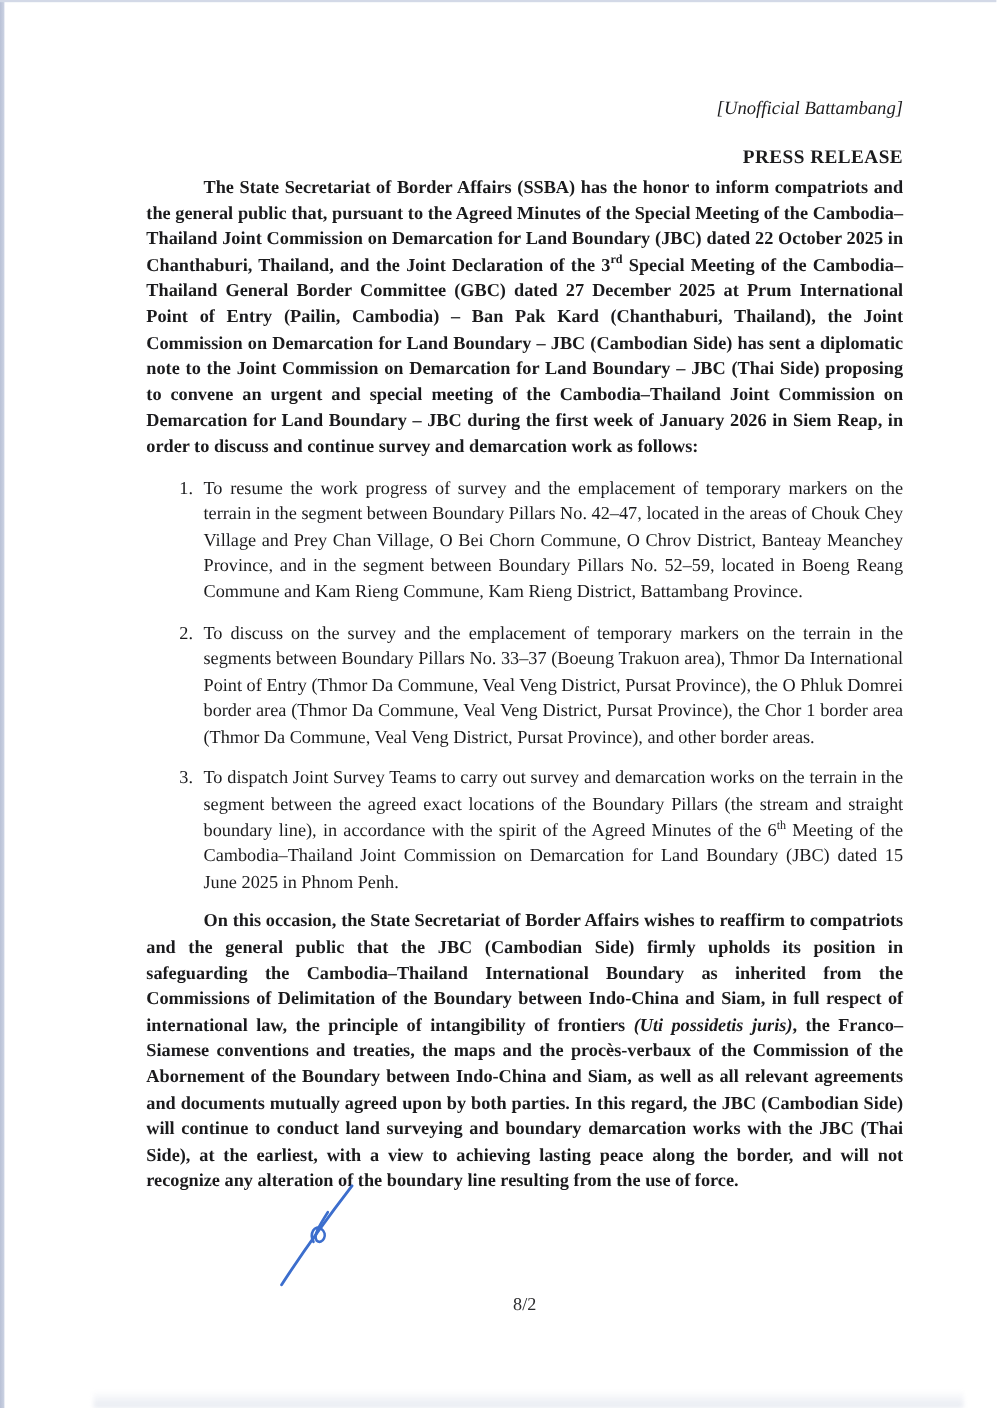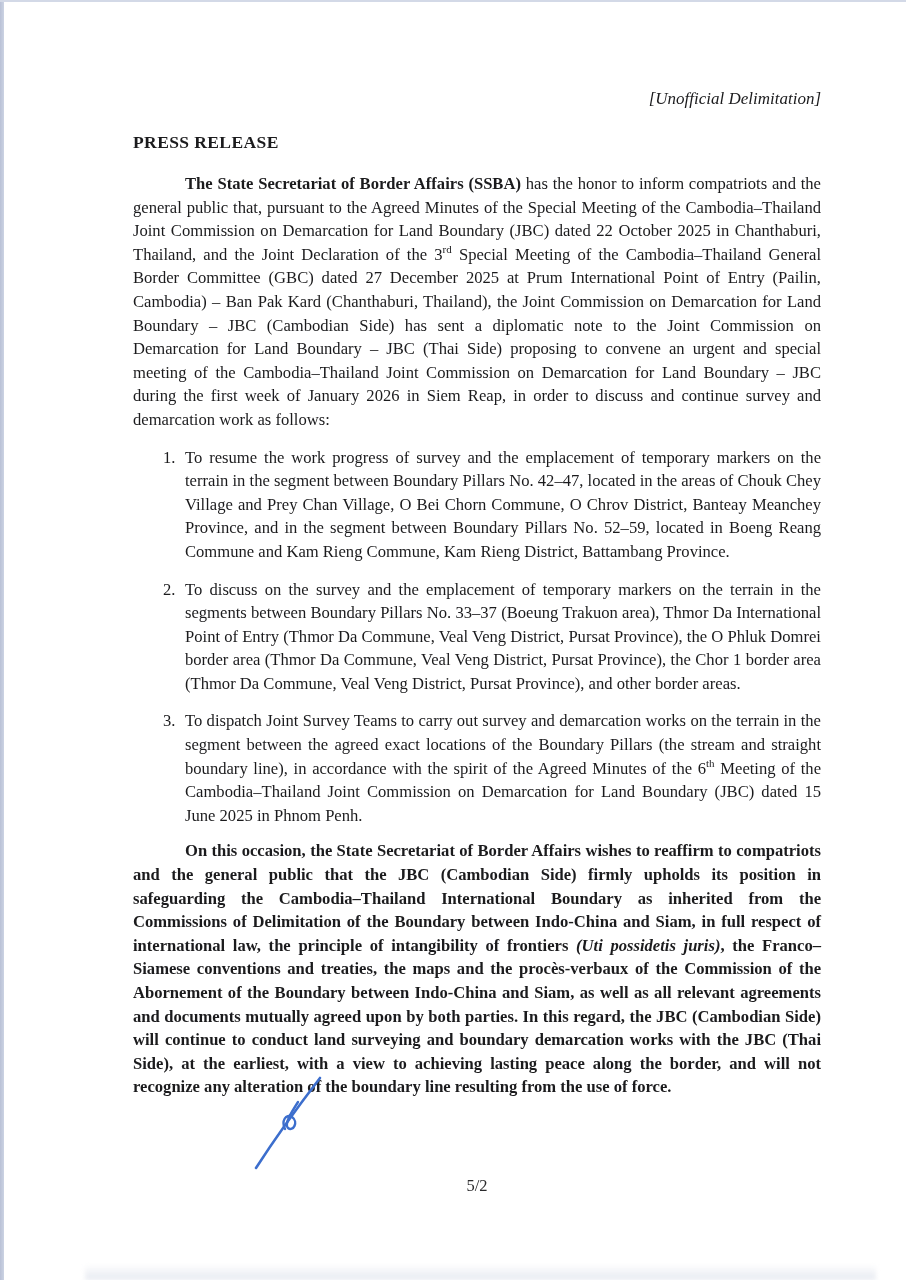"[Unofficial Delimitation]" div.trans-note { text: Delimitation -> Battambang }
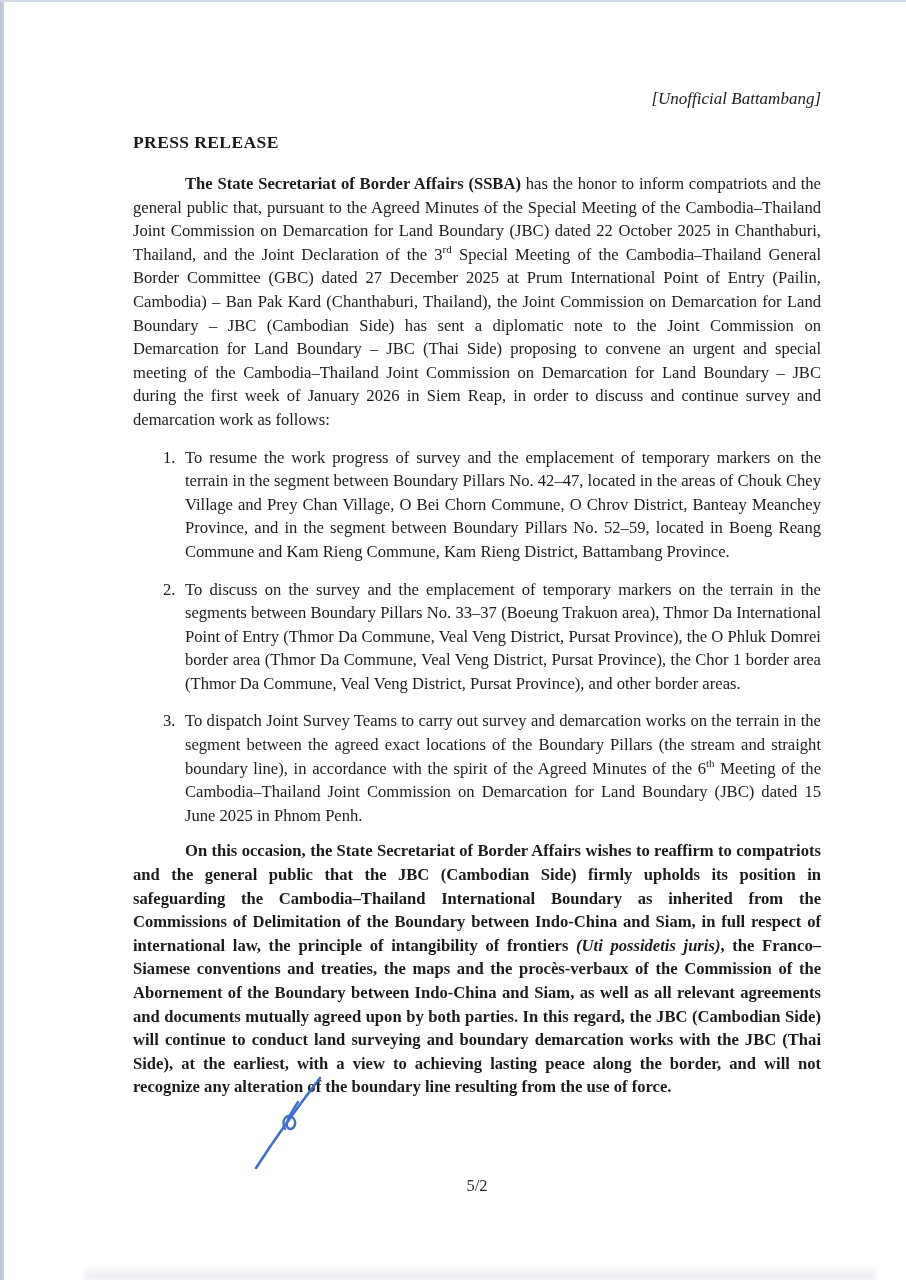"PRESS RELEASE" .doc-title { text-align: left -> right }
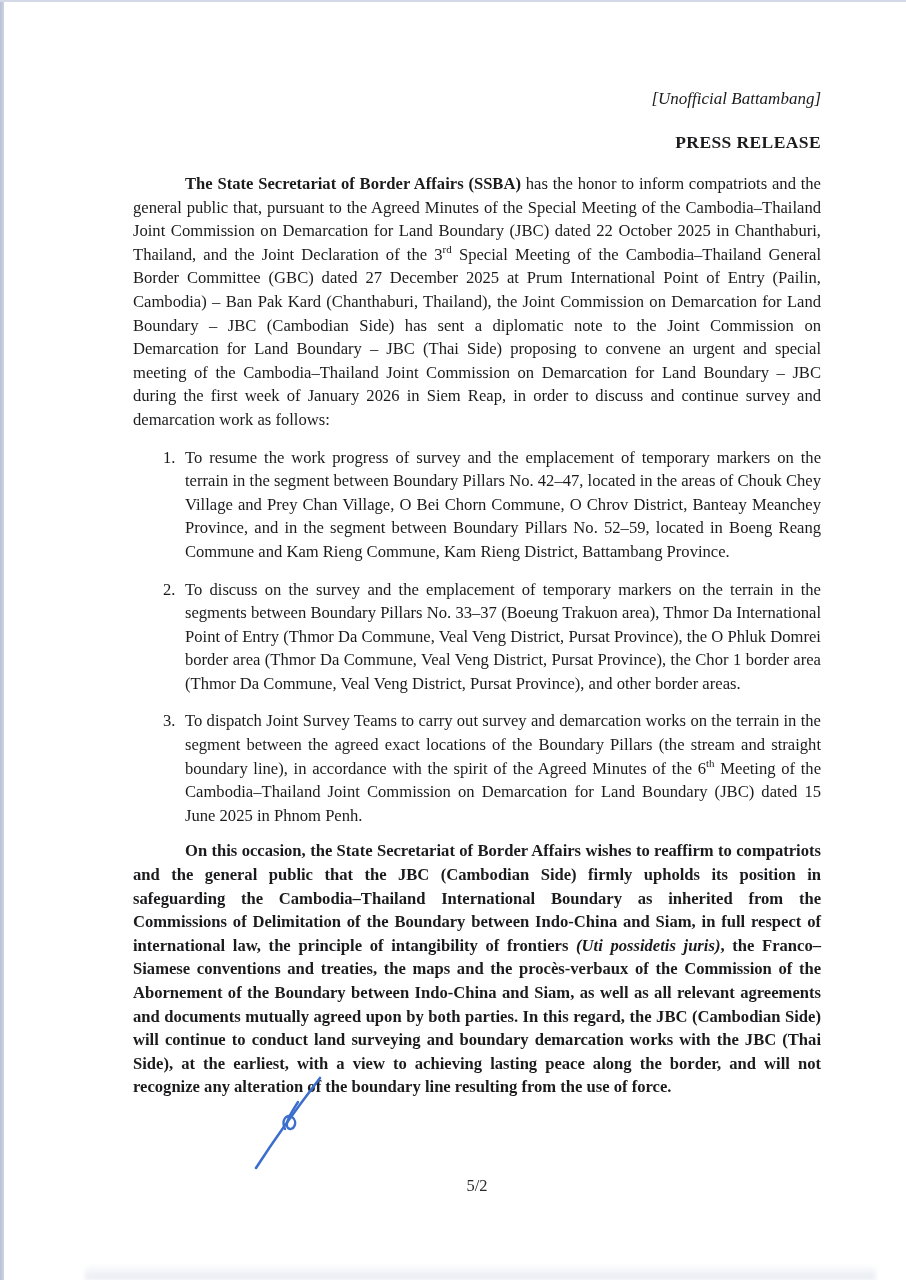"The State Secretariat of Border Affairs (SSBA)" .para.opening { font-weight: none -> bold; margin-top: 19px -> 5px }
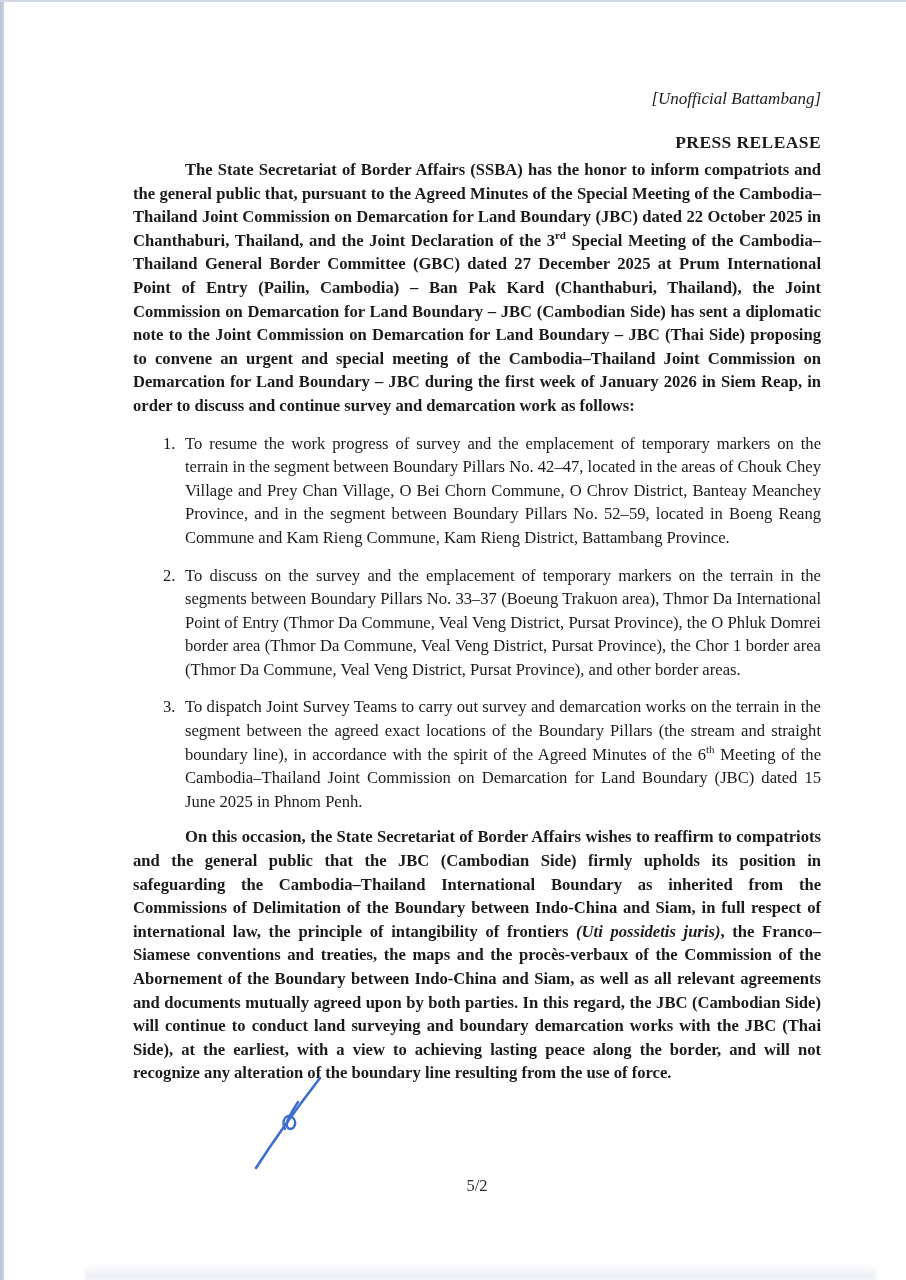"5/2" div.page-number { text: 5/2 -> 8/2 }
